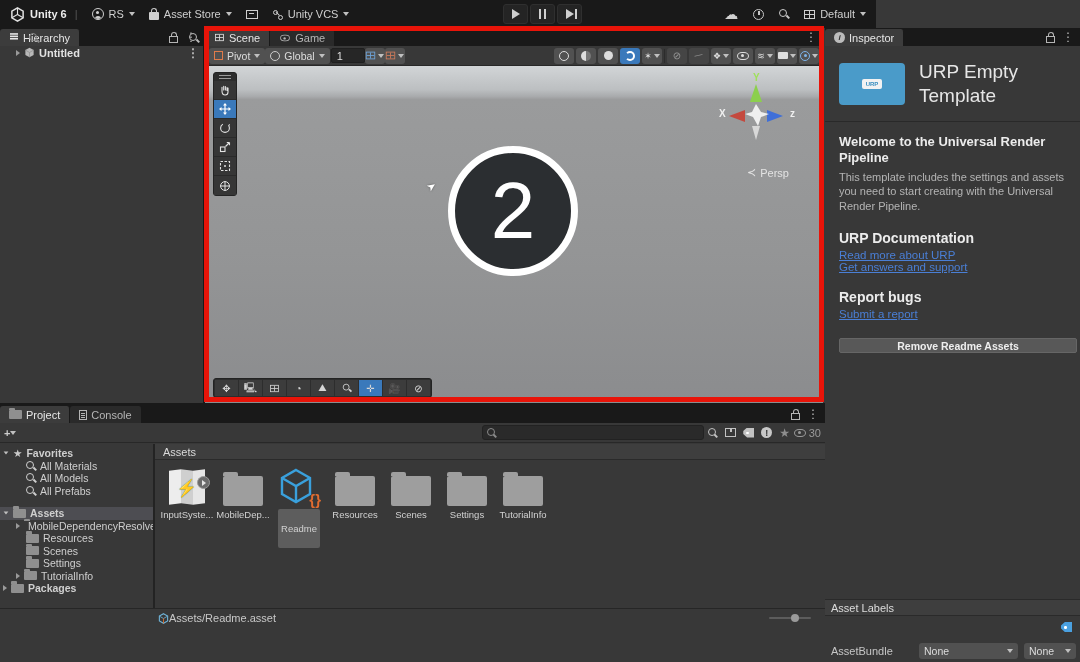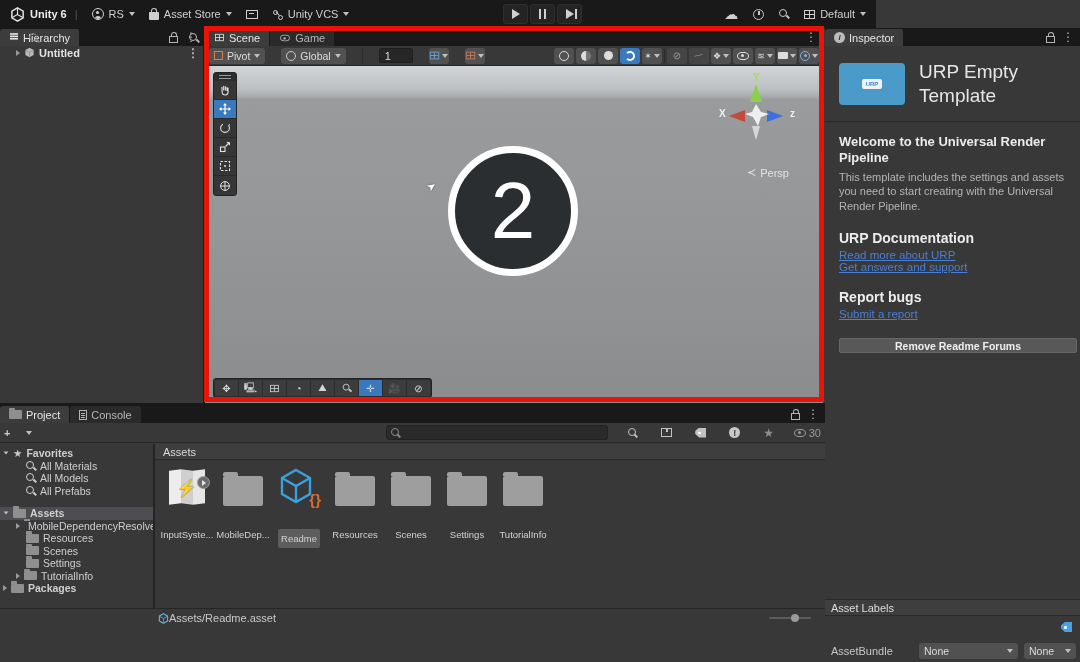"Pivot" .toolbar { gap: 16px -> 0 }
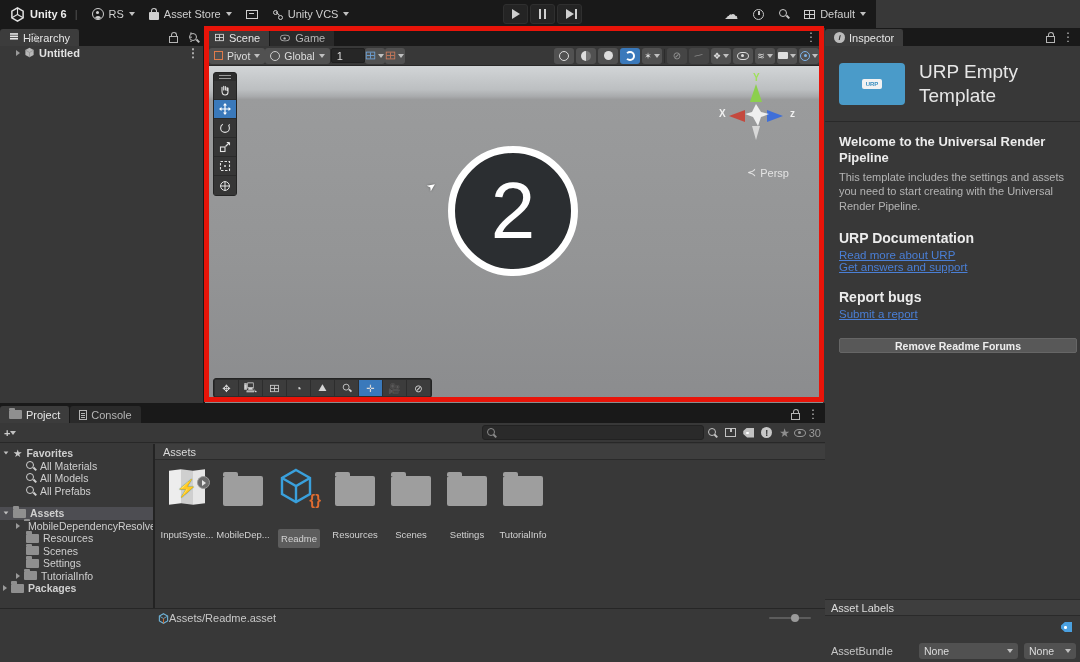"Remove Readme Forums" div { text: Forums -> Assets }
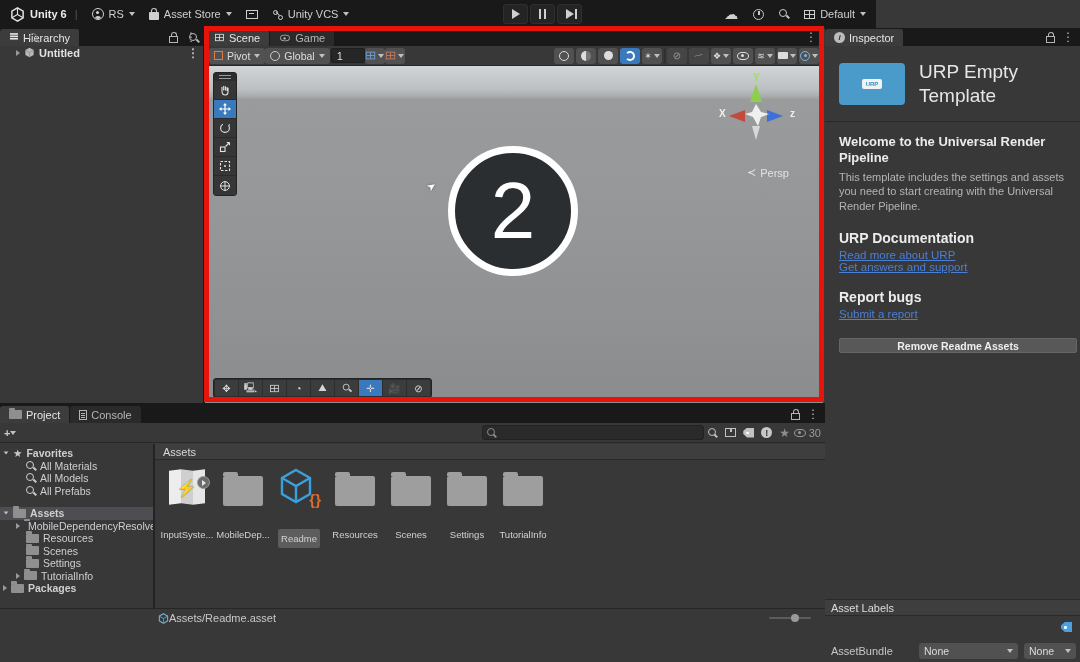"InputSyste..." .cell .lbl { margin-top: 20px -> none }
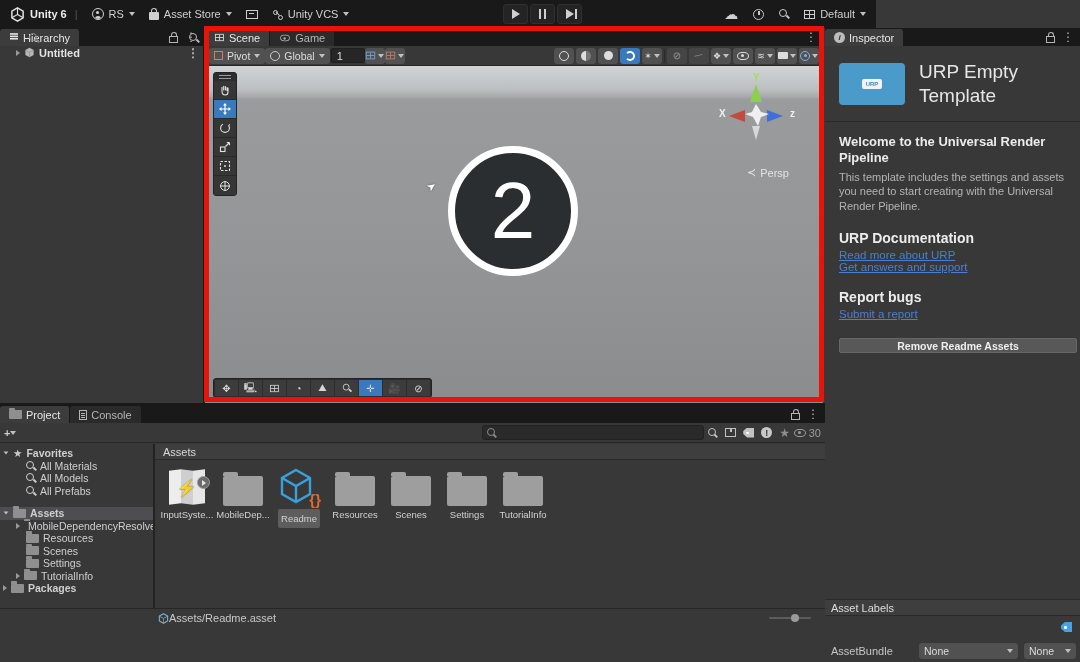"Readme" .cell .lbl.sel { padding: 4px 3px -> 14px 3px }
